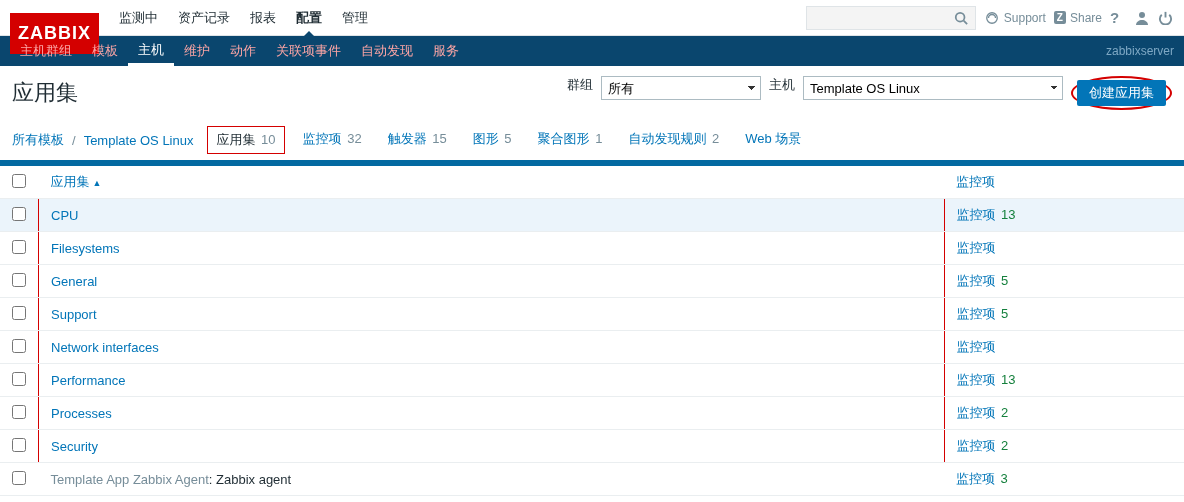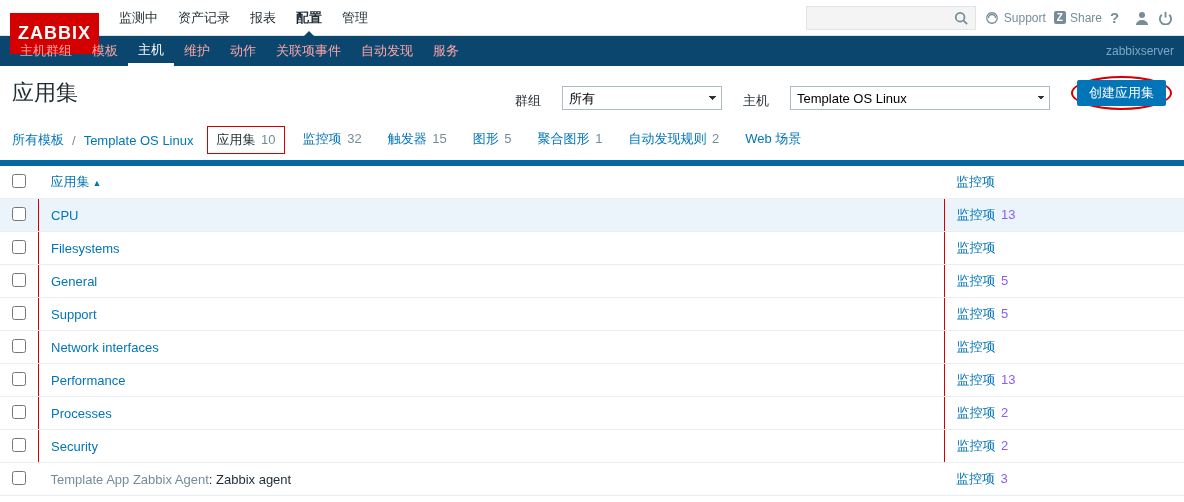"群组" .filters { align-items: flex-end -> flex-start; gap: 21px -> 8px }
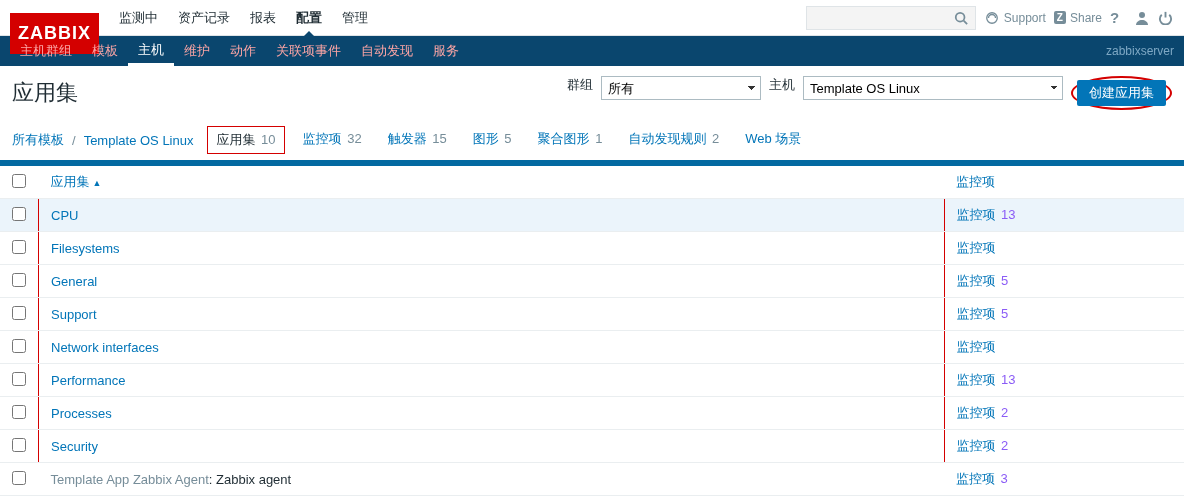"13" .items-cnt { color: #8b5cf6 -> #15803d }
